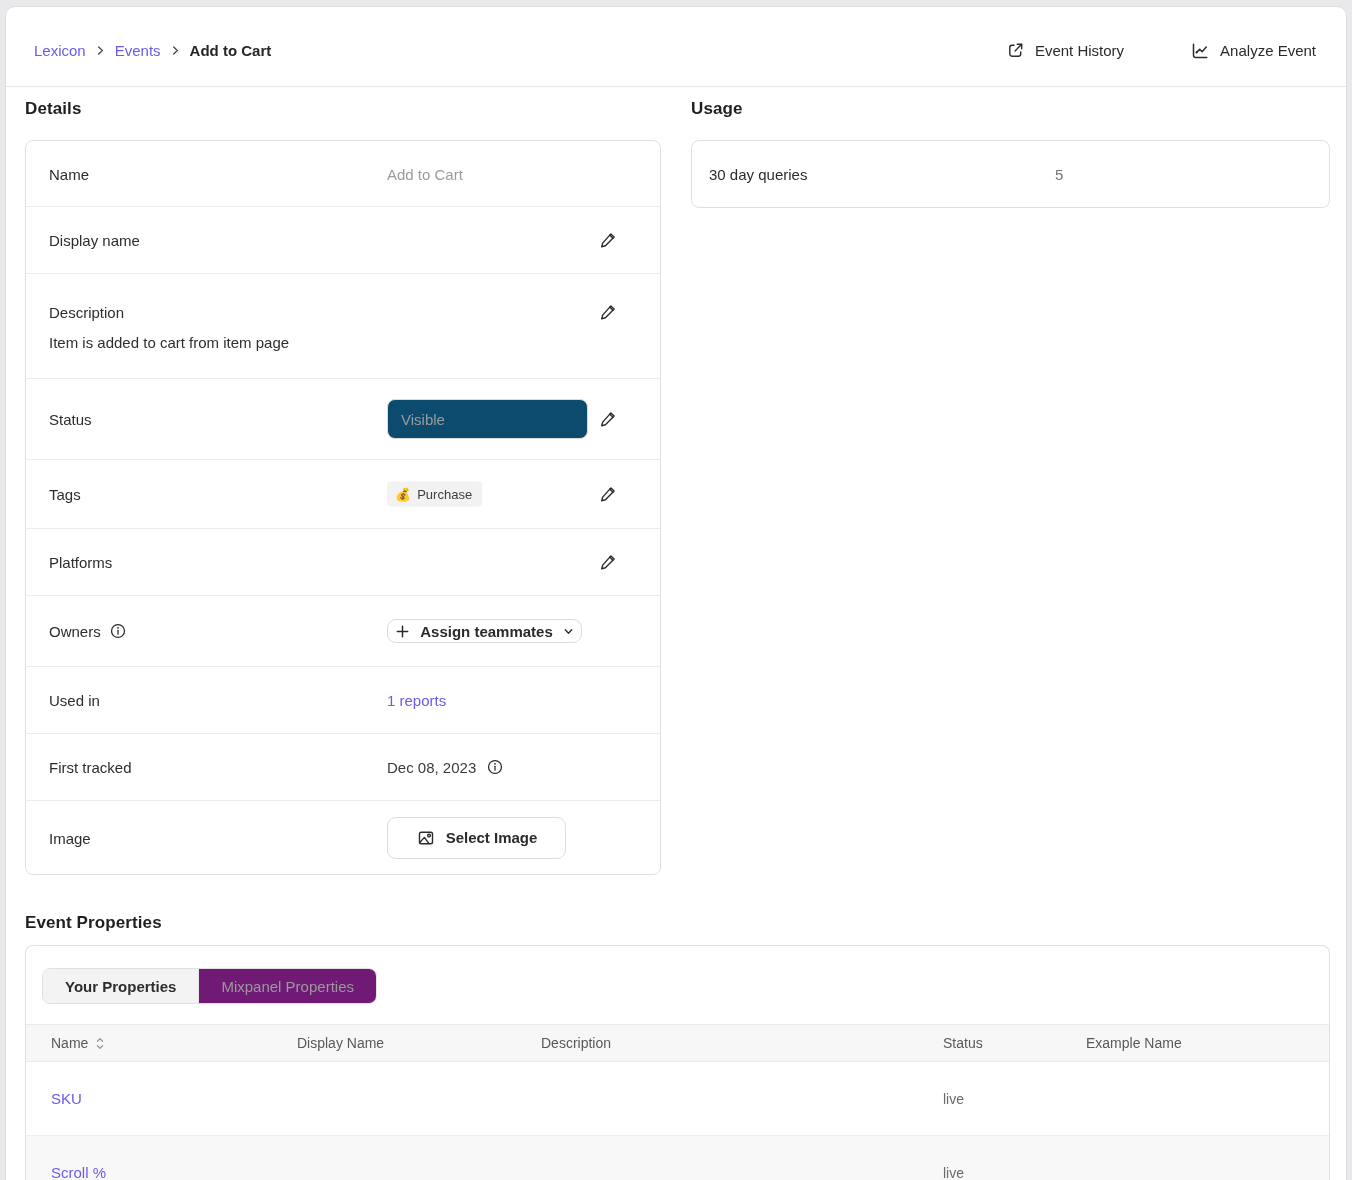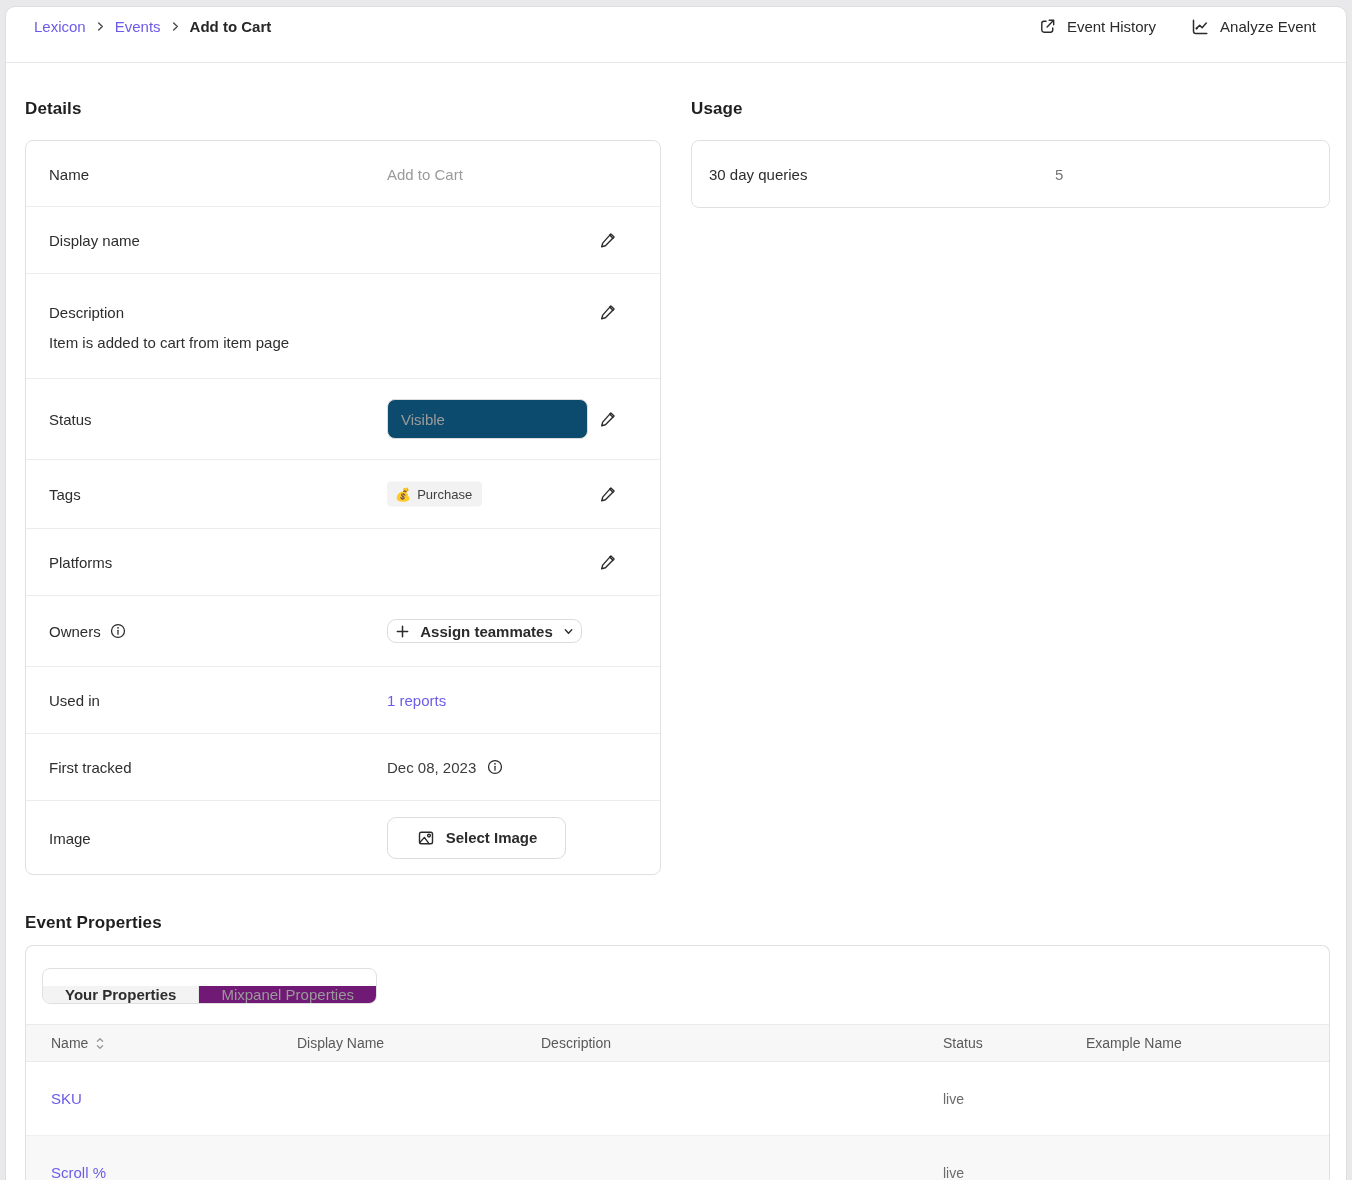"Lexicon" .topbar { margin-top: none -> 24px }
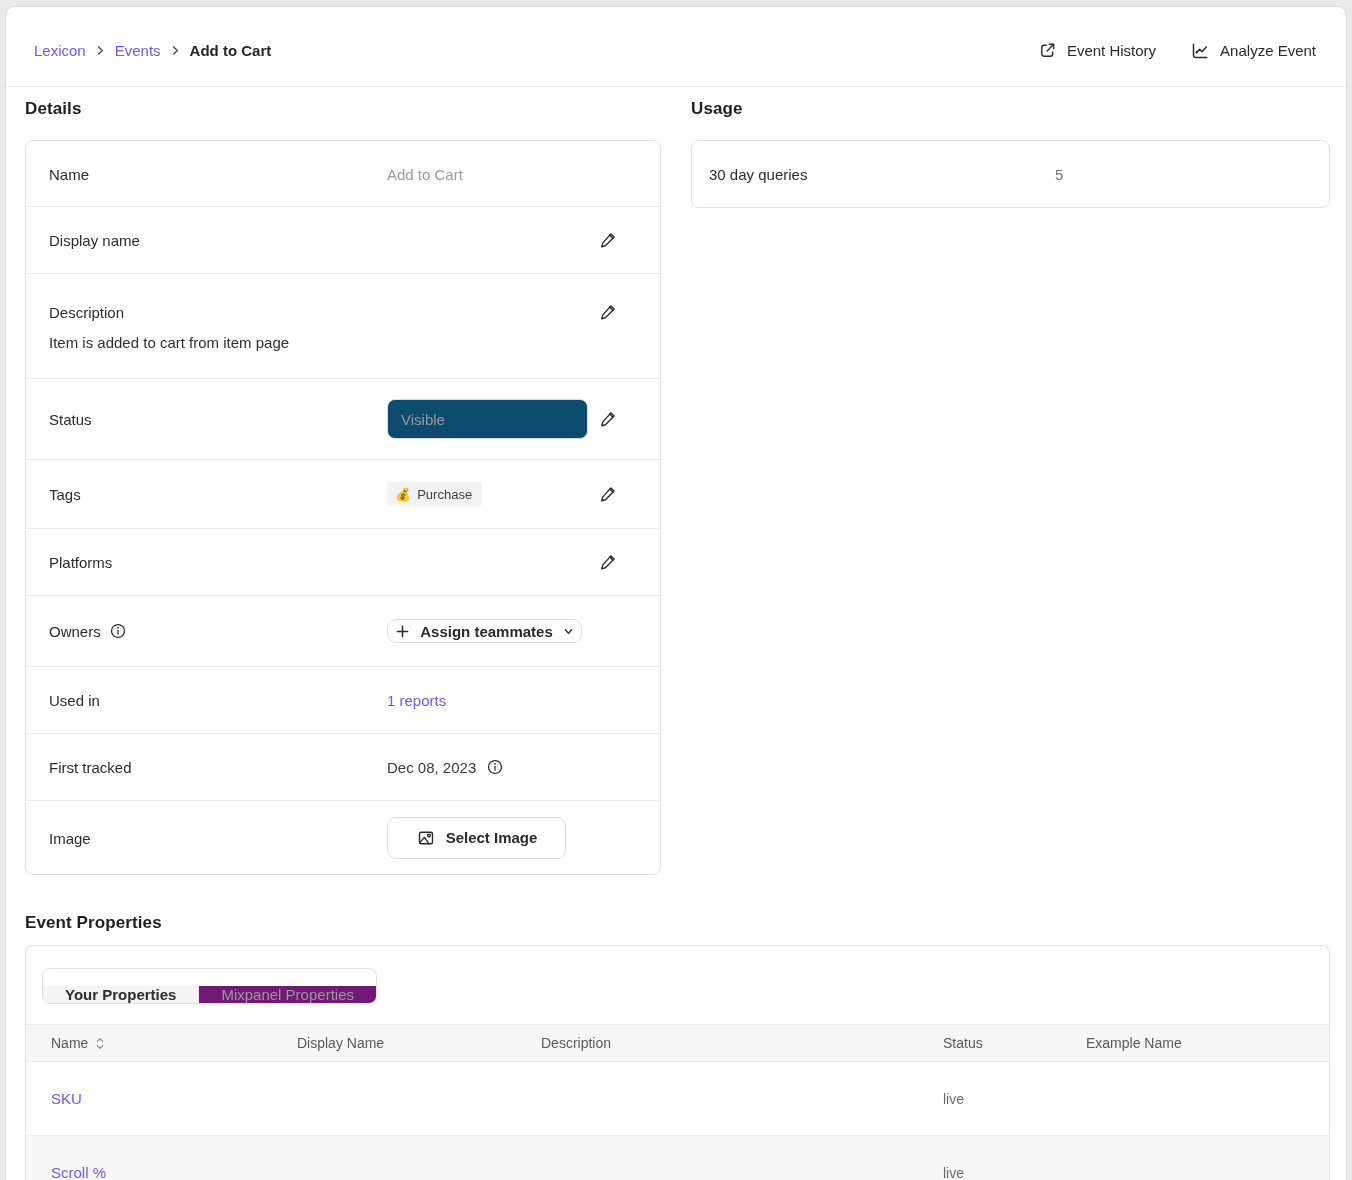"Event History" .topbar-actions { gap: 34px -> 66px }
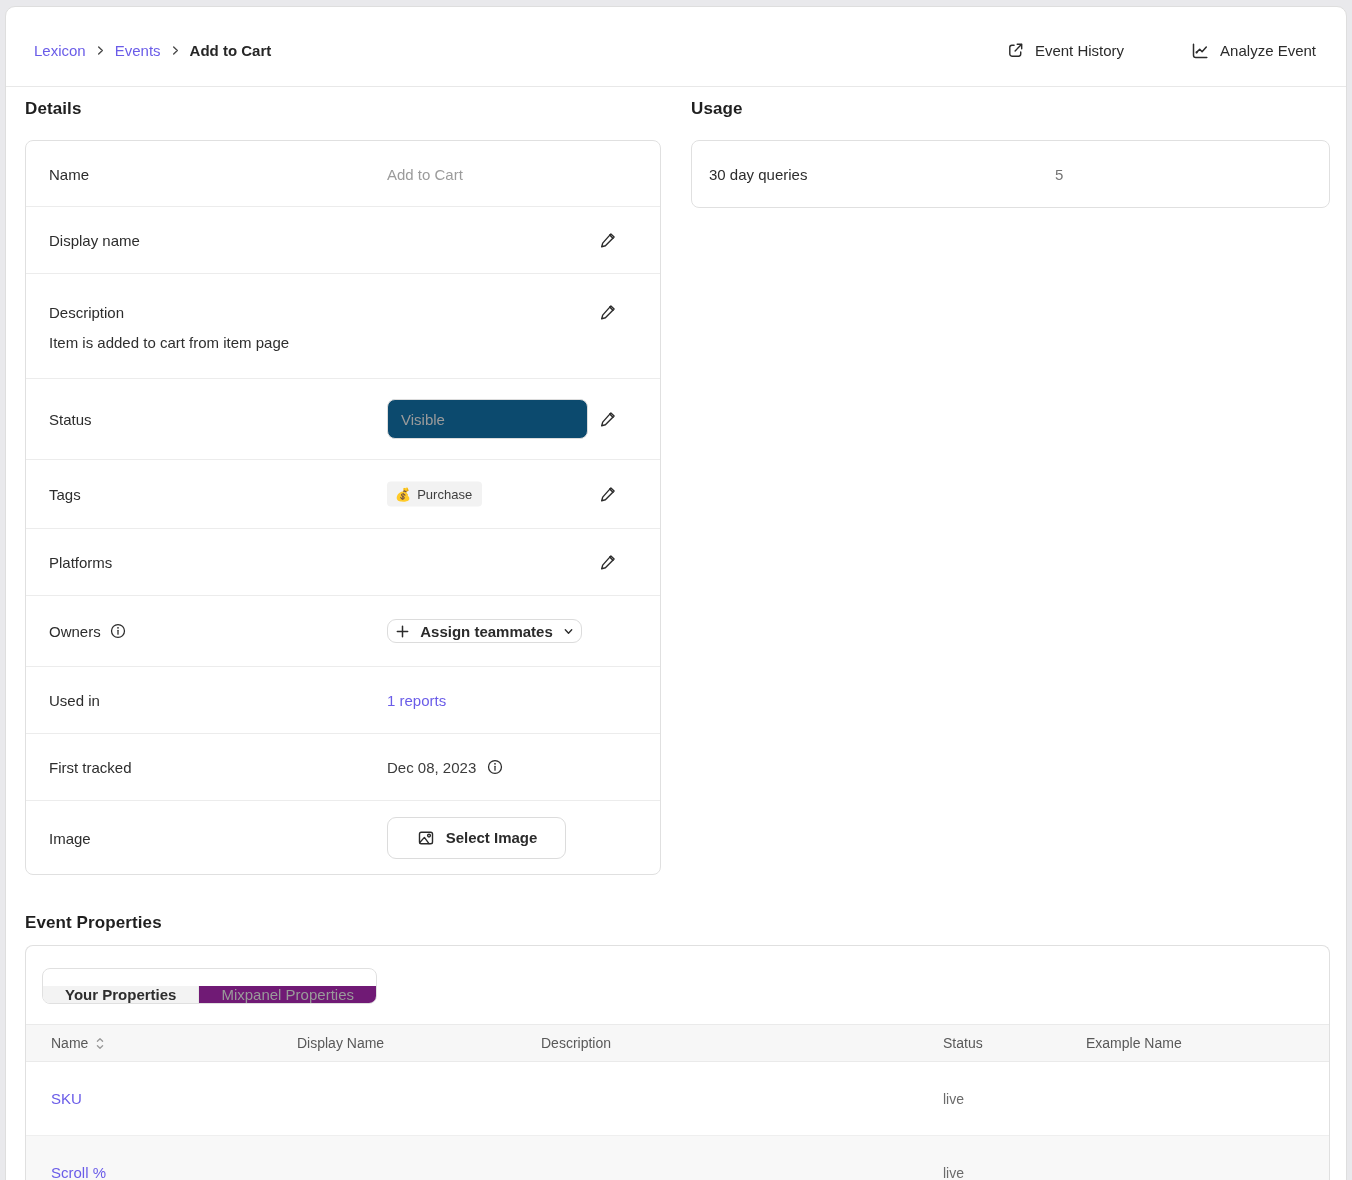"Your Properties" .tab-group { align-items: flex-end -> none }
